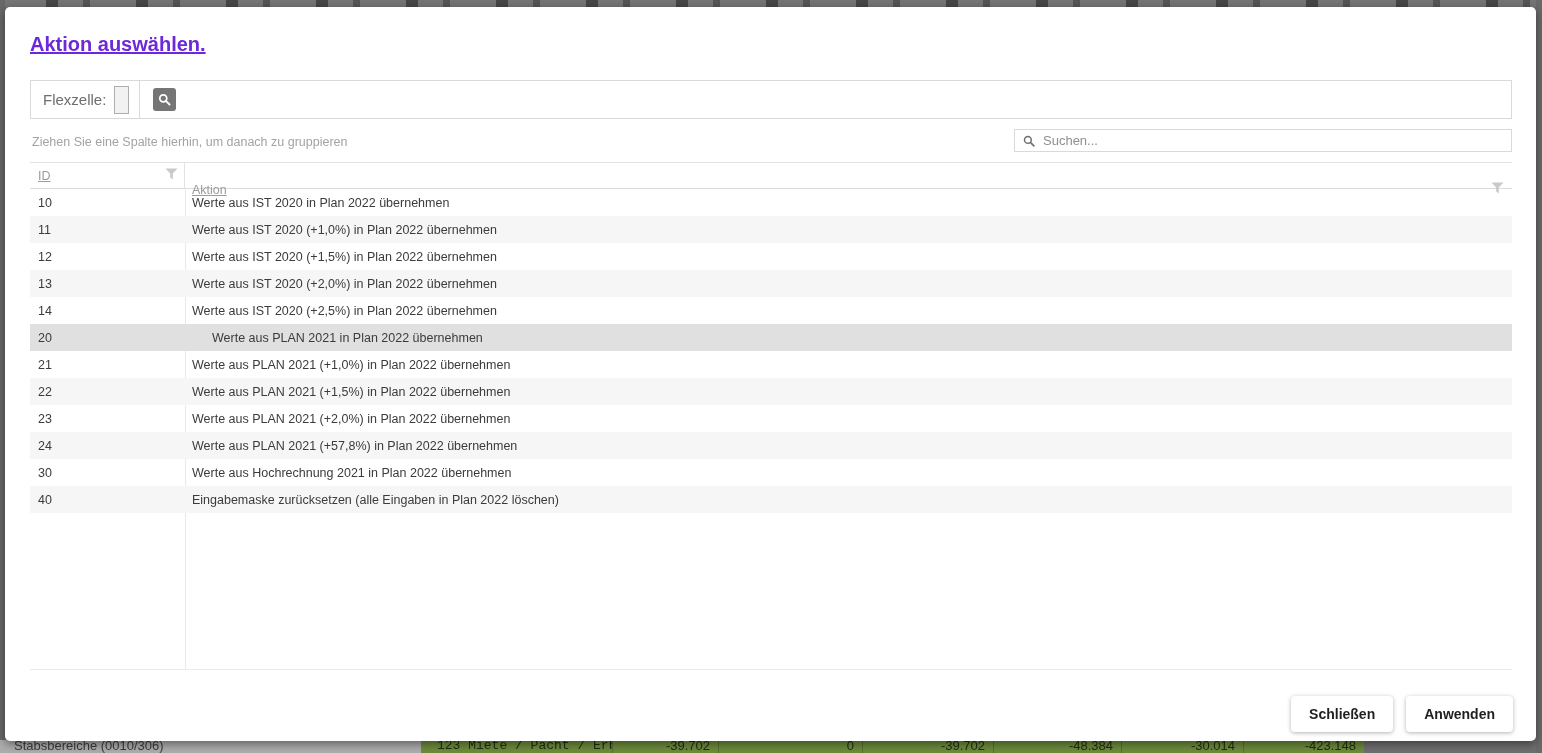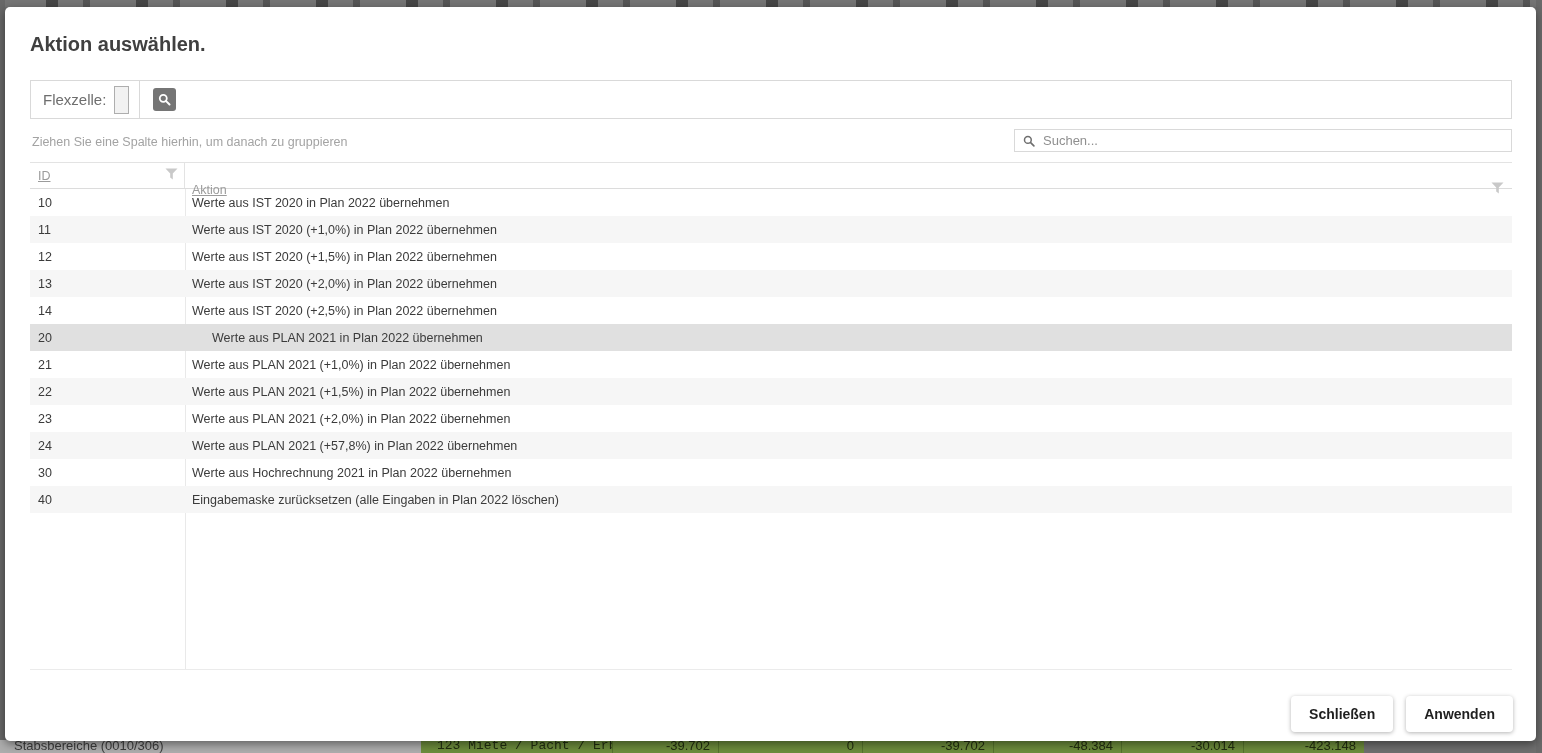"Aktion auswählen." .dlg-title { color: #404040 -> #6d28d9; text-decoration: none -> underline }
